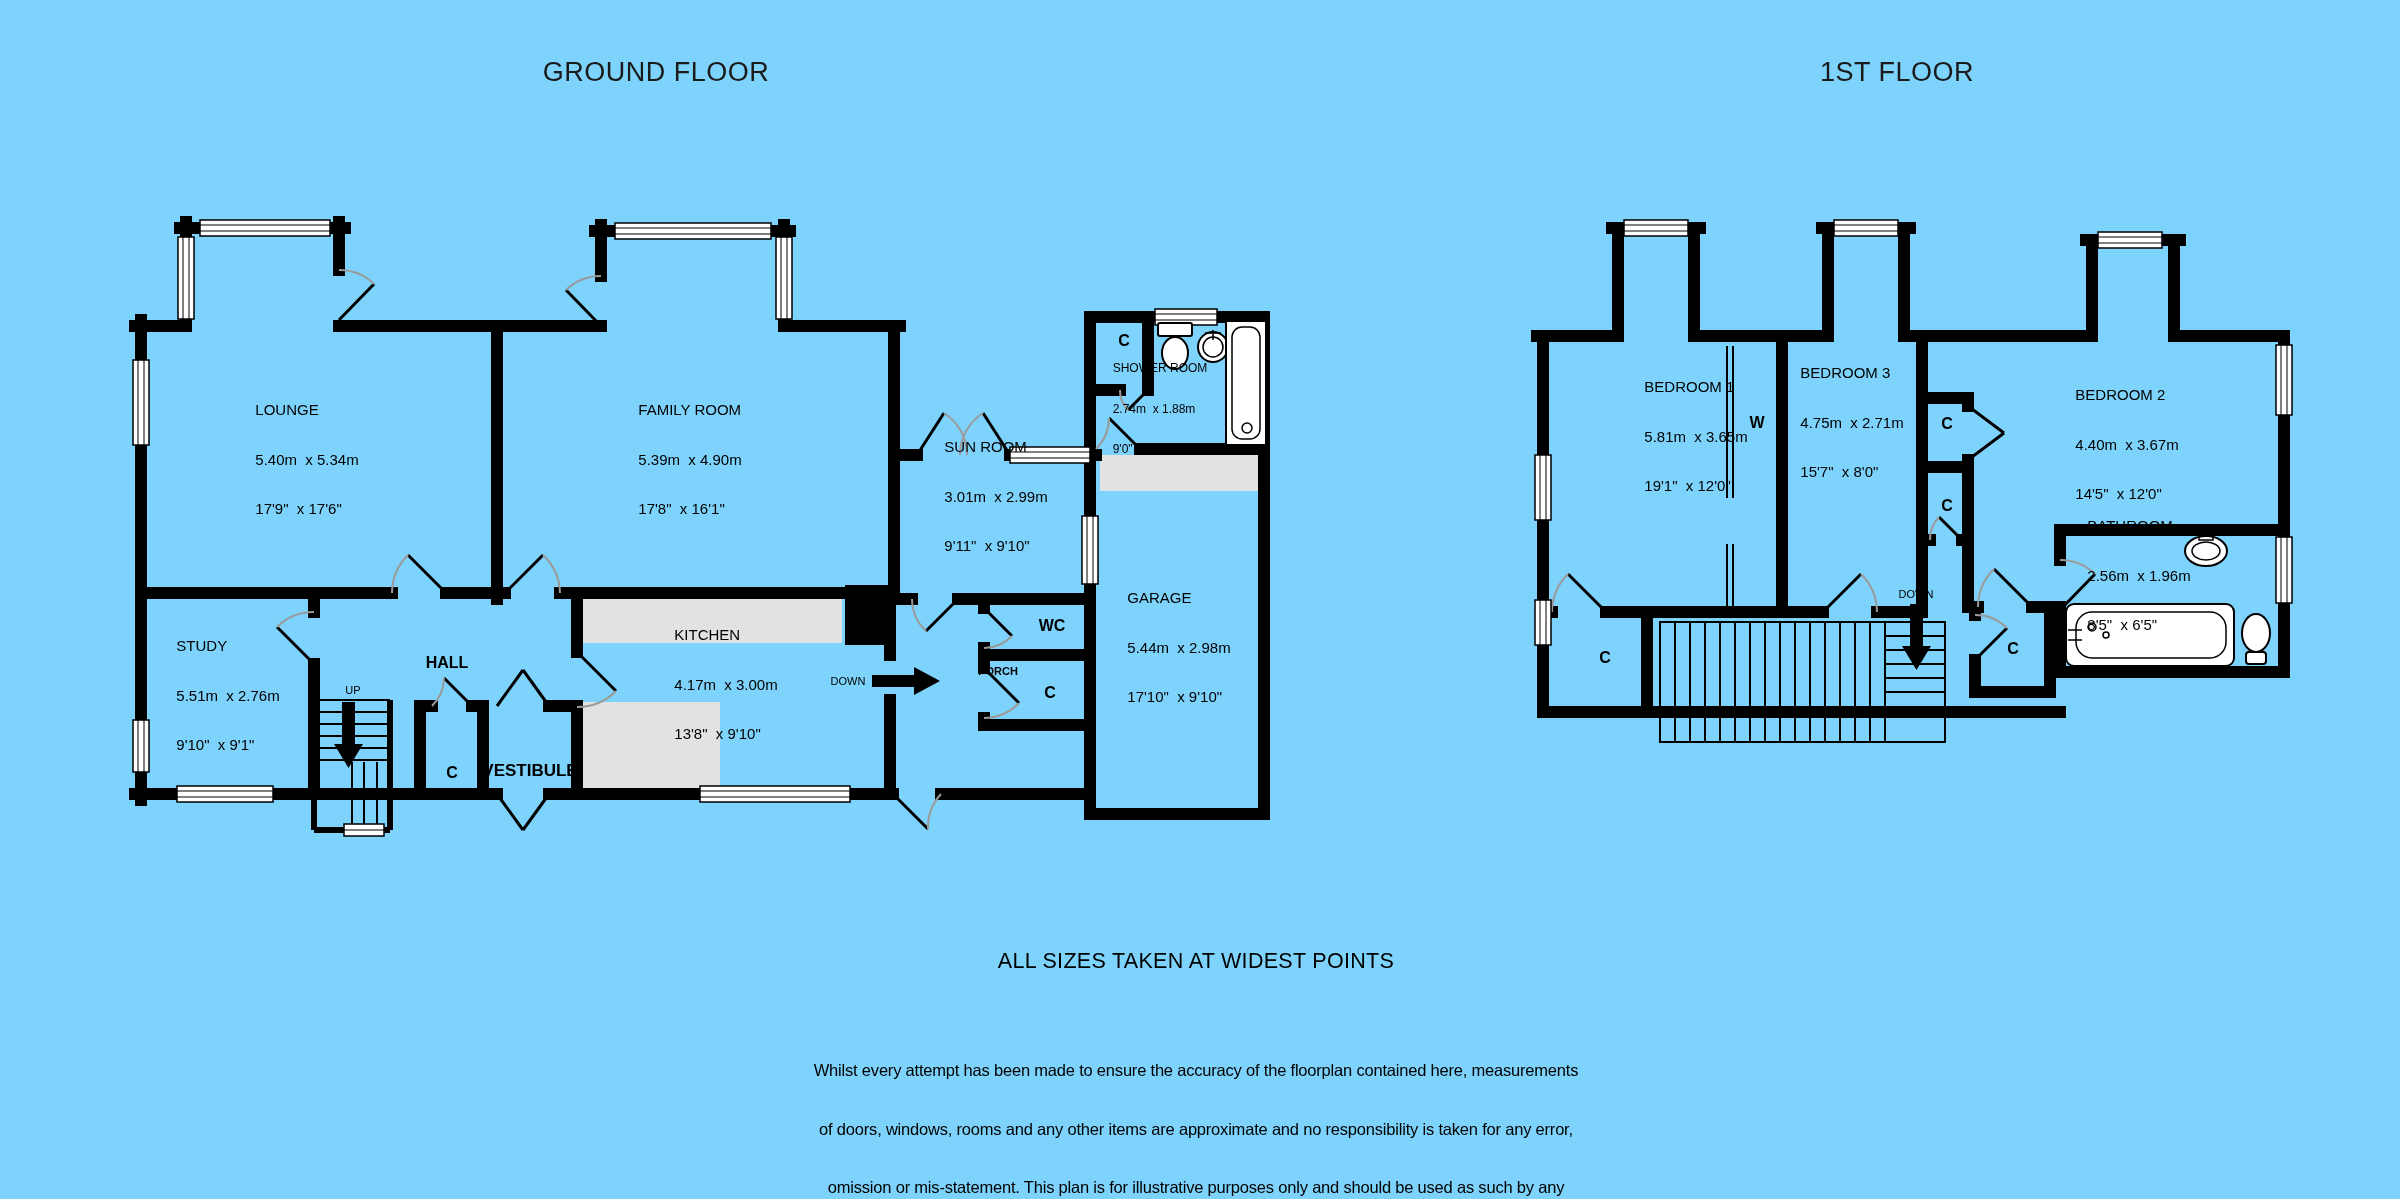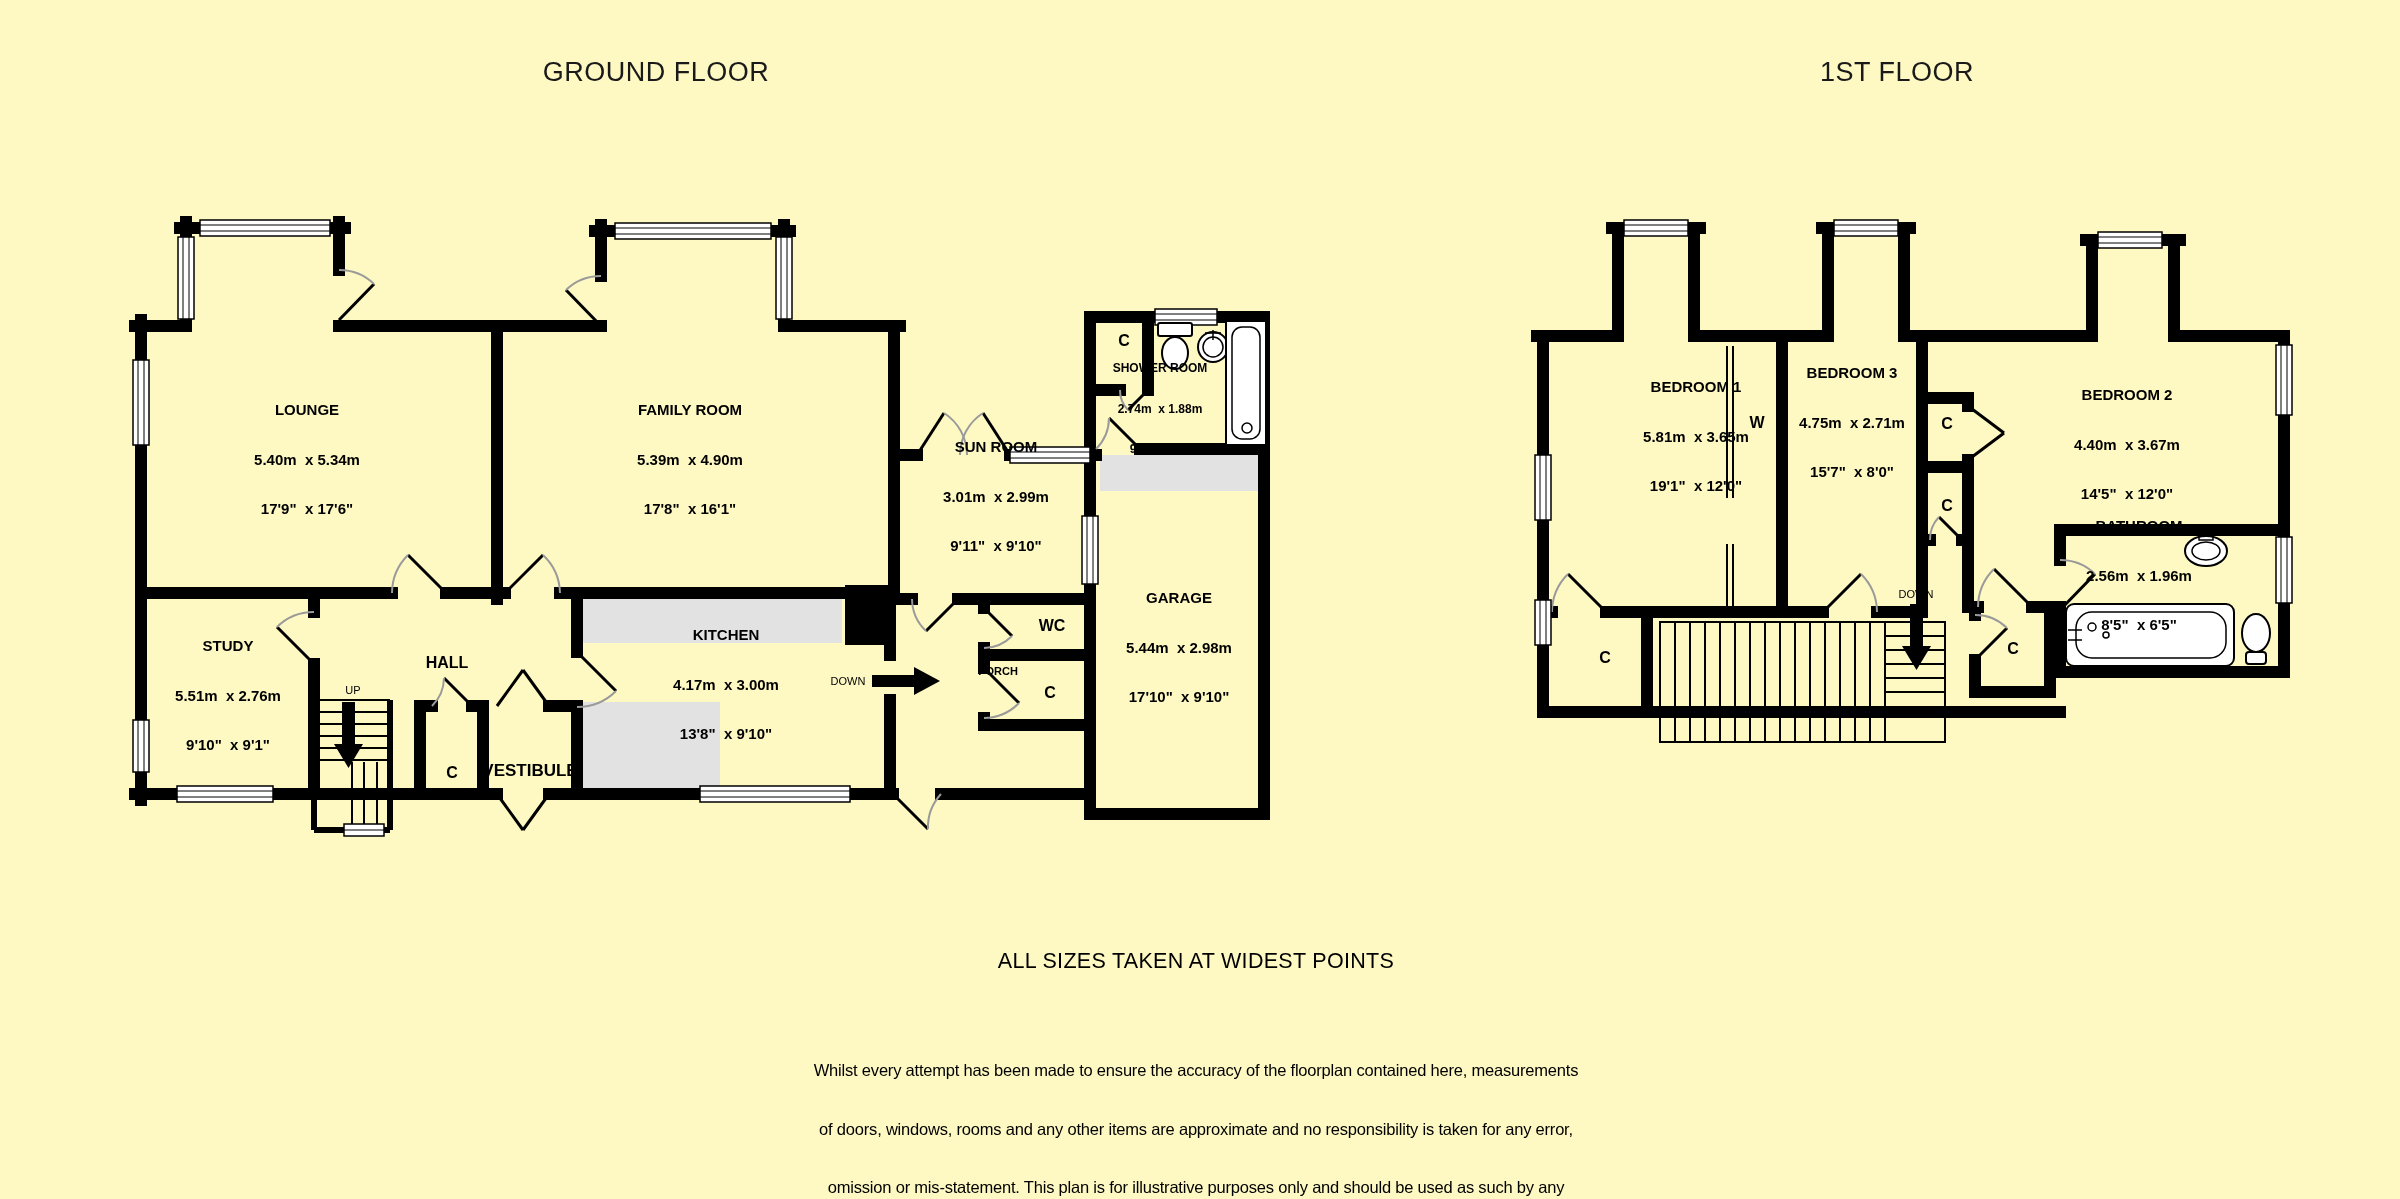"GROUND FLOOR" .canvas { background: #fef9c3 -> #7dd3fc }
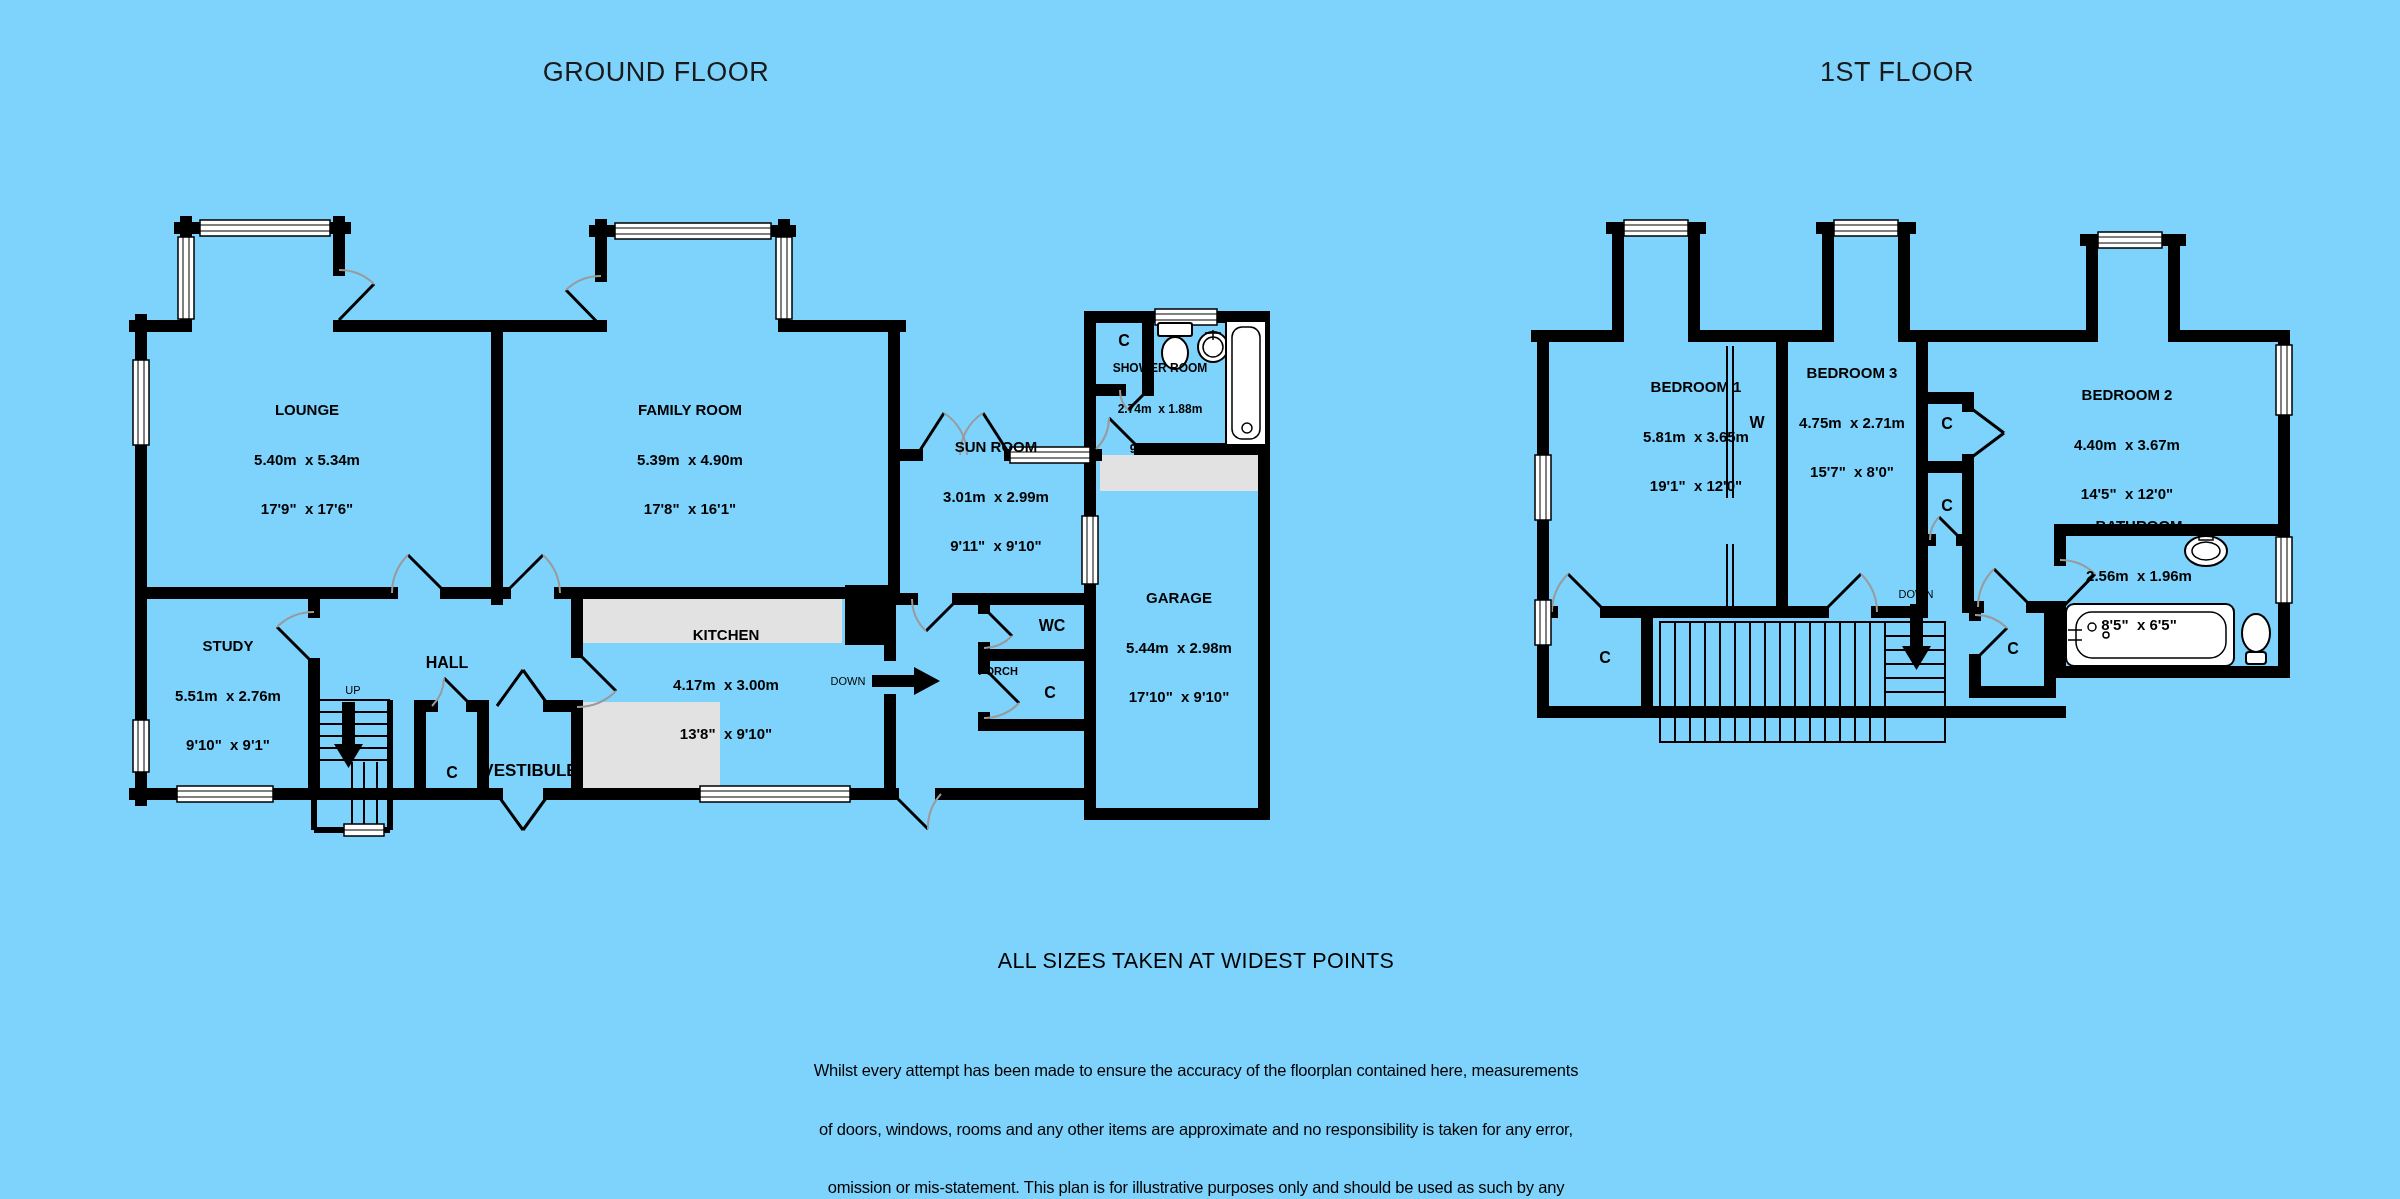"SHOWER ROOM" .lbl { font-weight: bold -> normal; text-align: center -> left }
